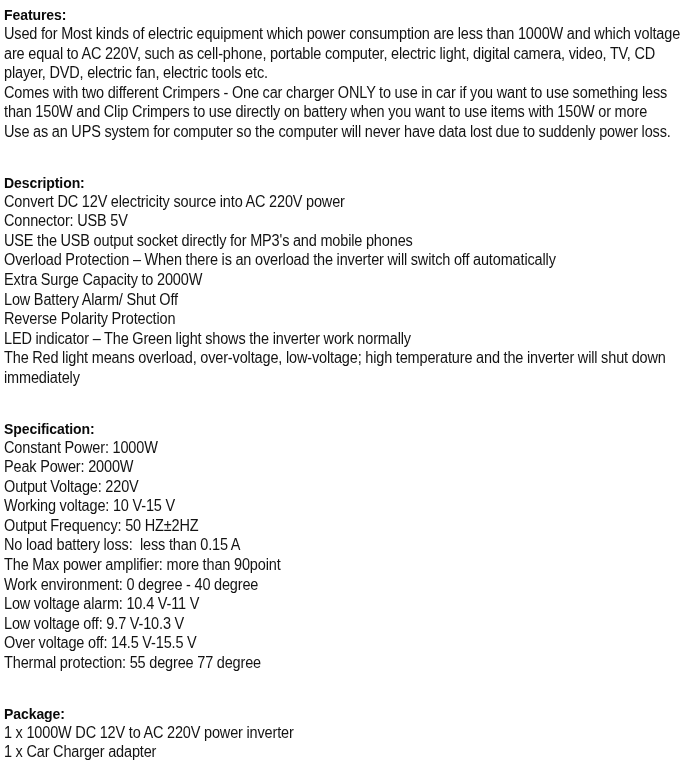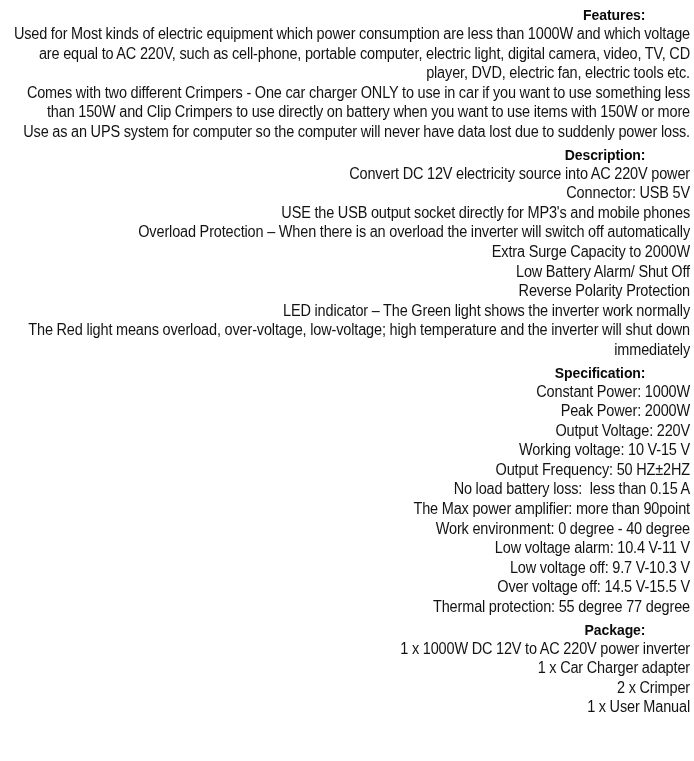"Features:" .section { text-align: right -> none }
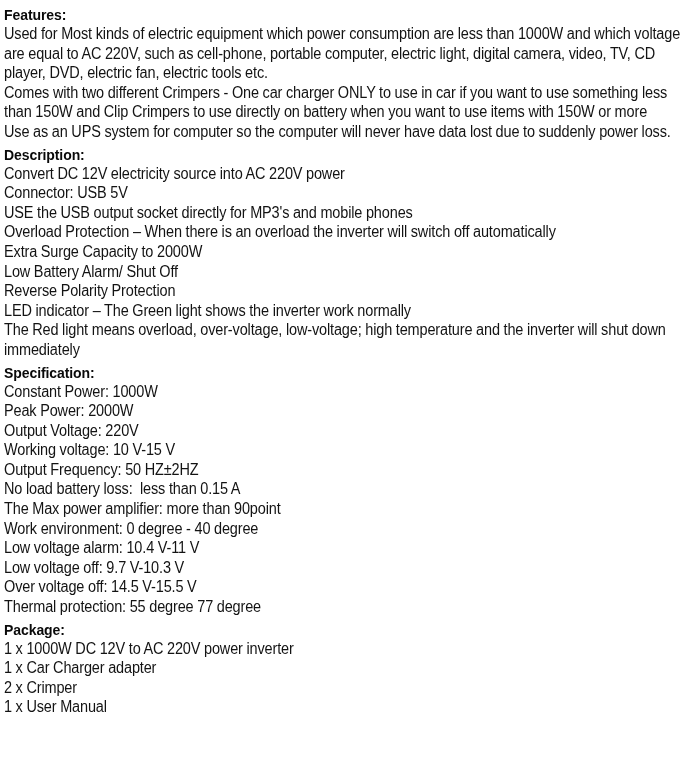"Description:" .section + .section { margin-top: 3px -> 31px }
